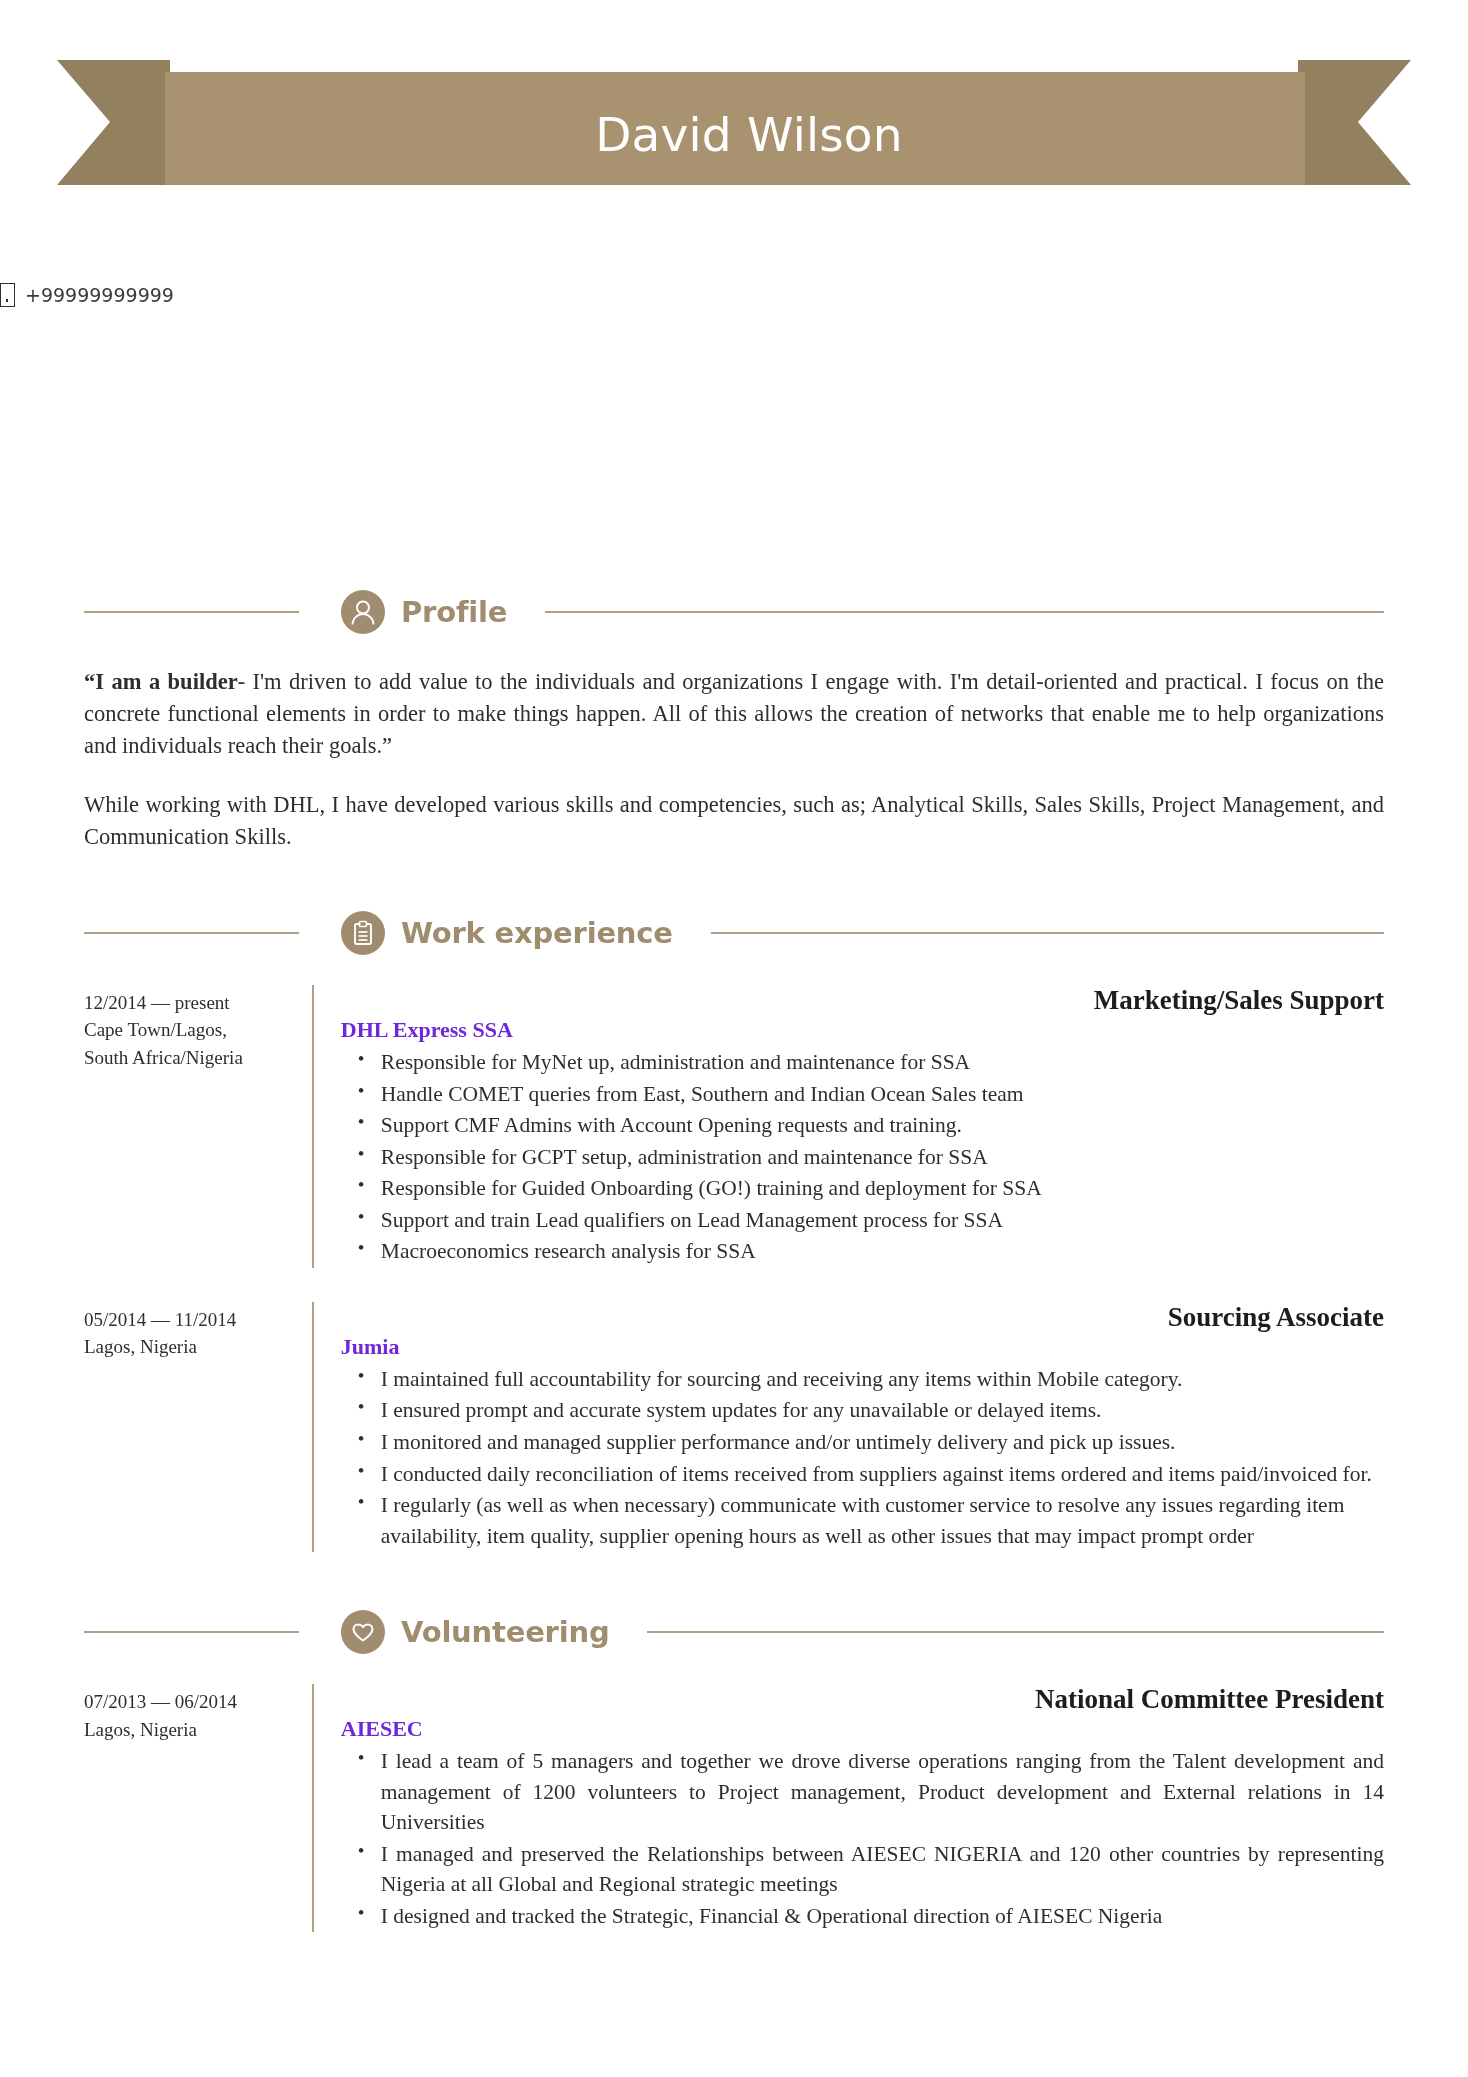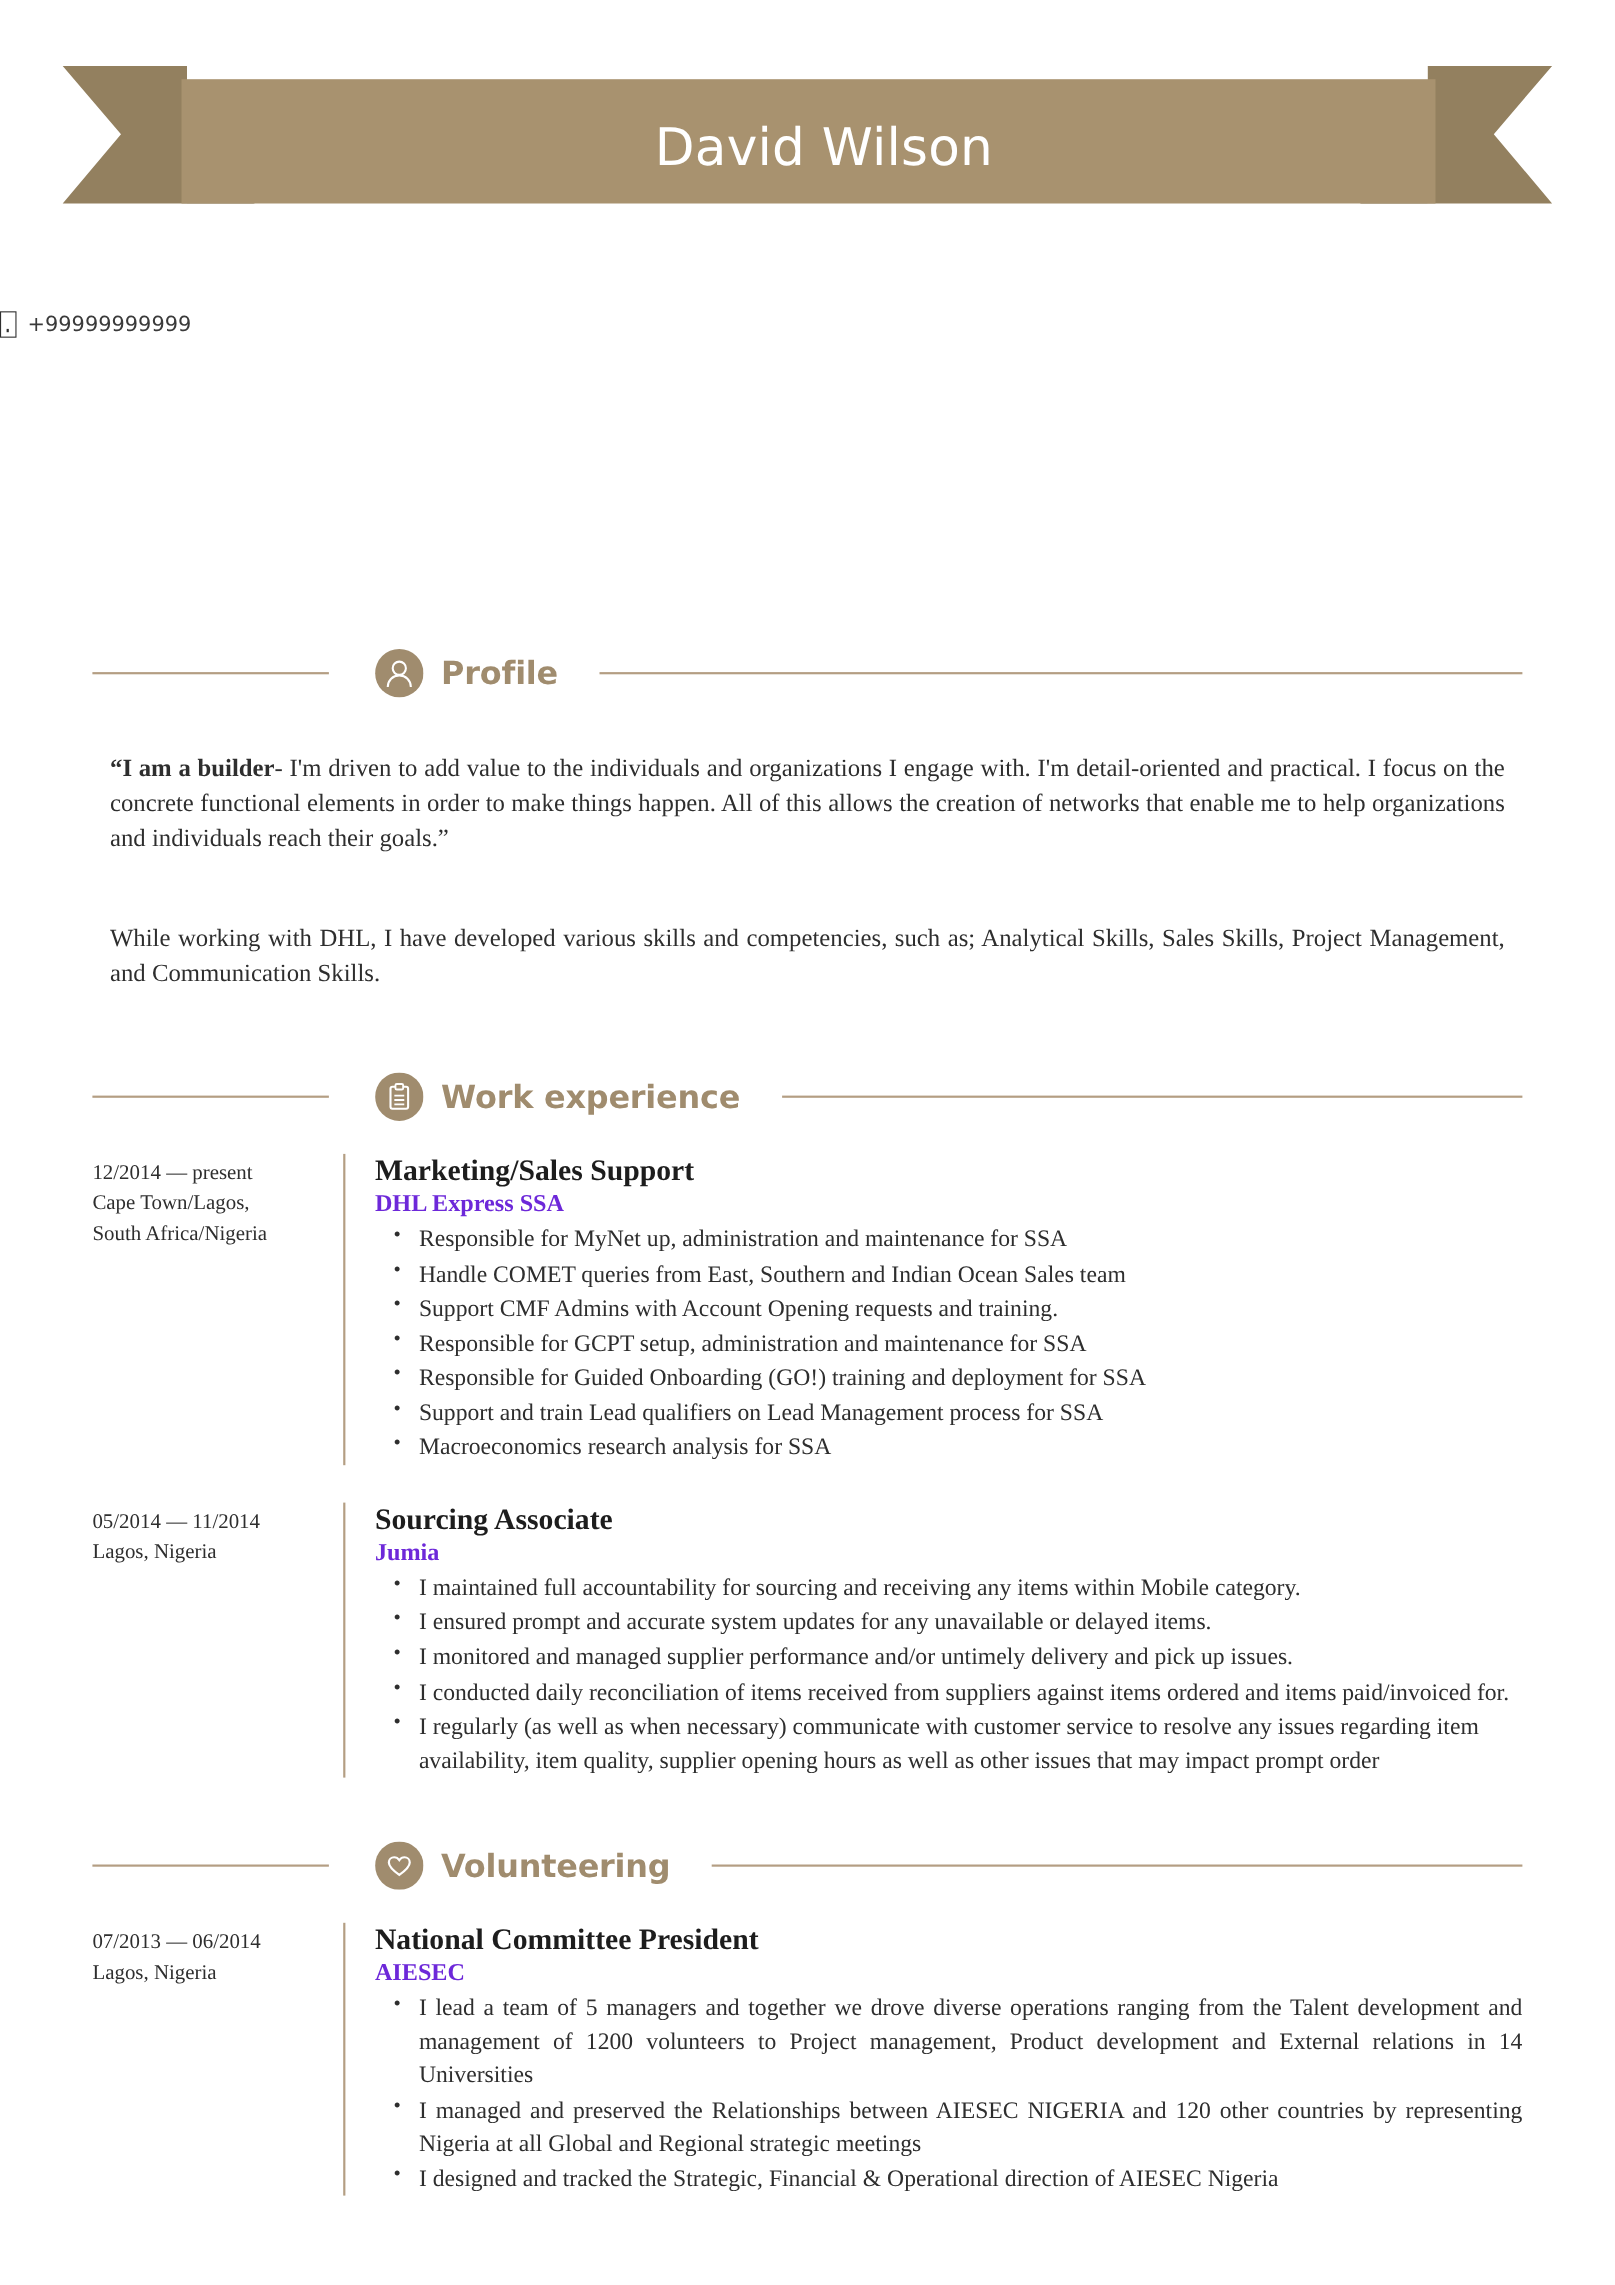"“I am a builder- I'm" .profile-para { margin: 16px -> 0 }
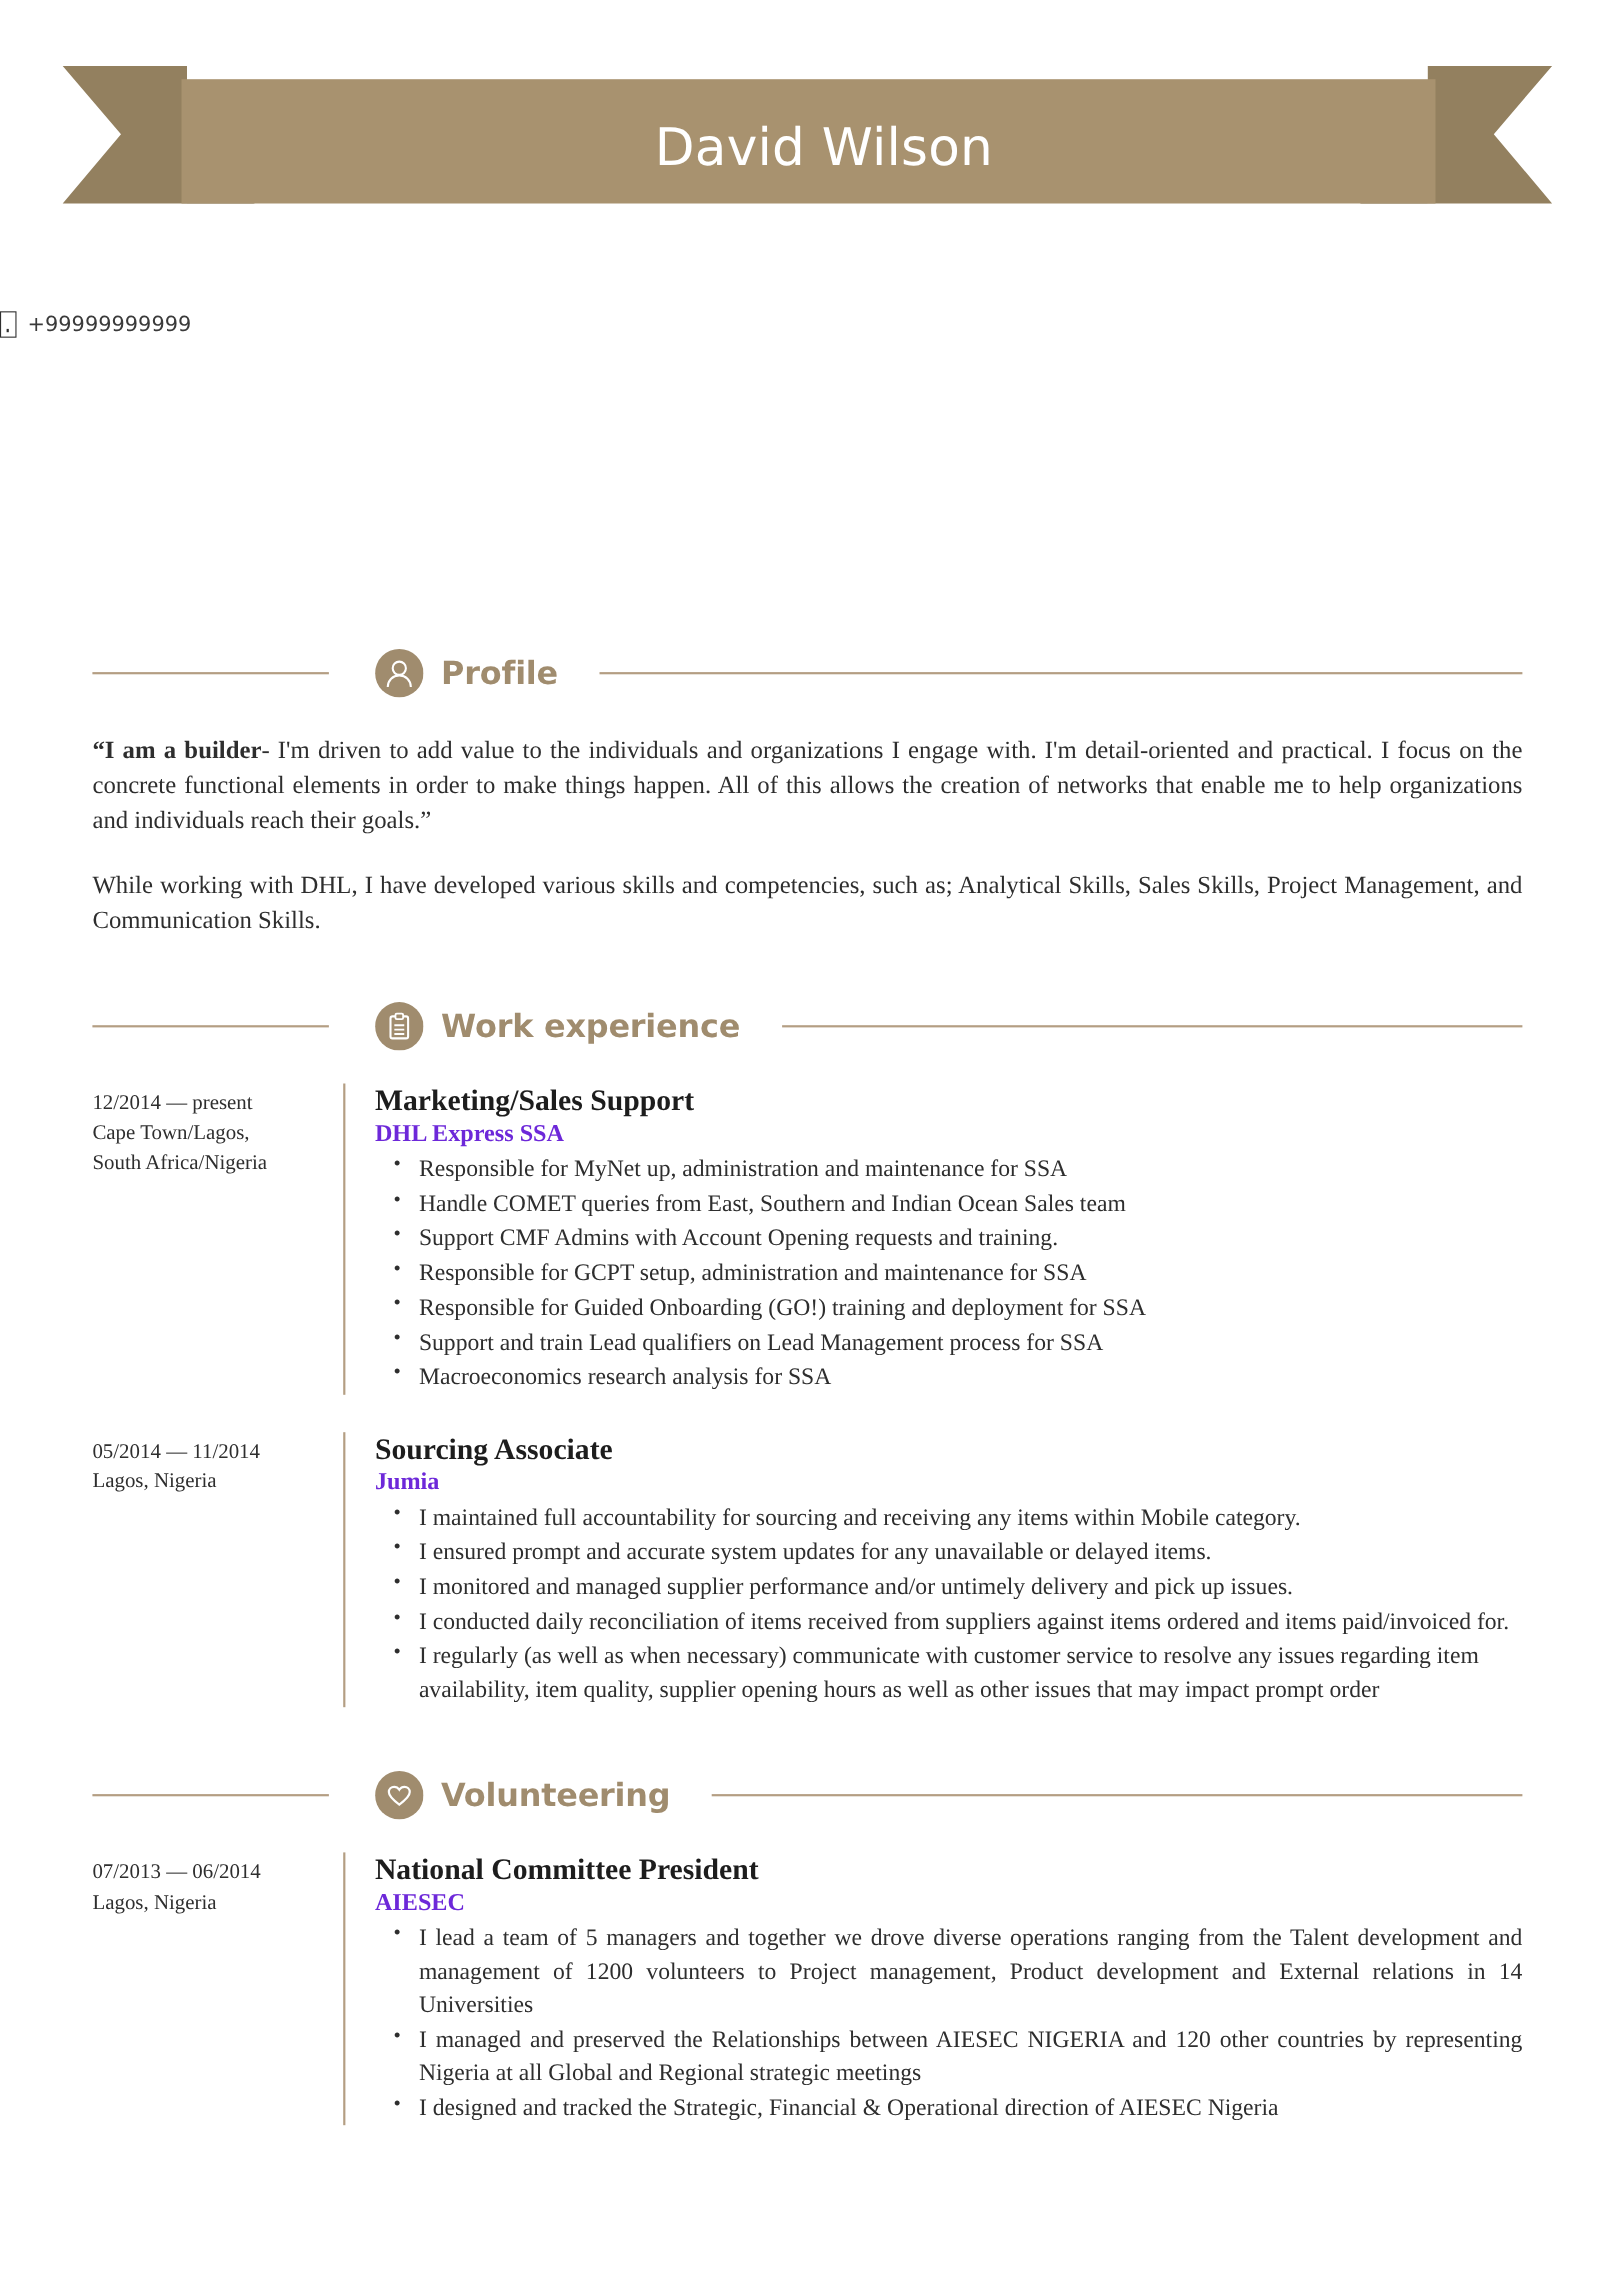"Marketing/Sales Support" .entry-title { text-align: none -> right }
